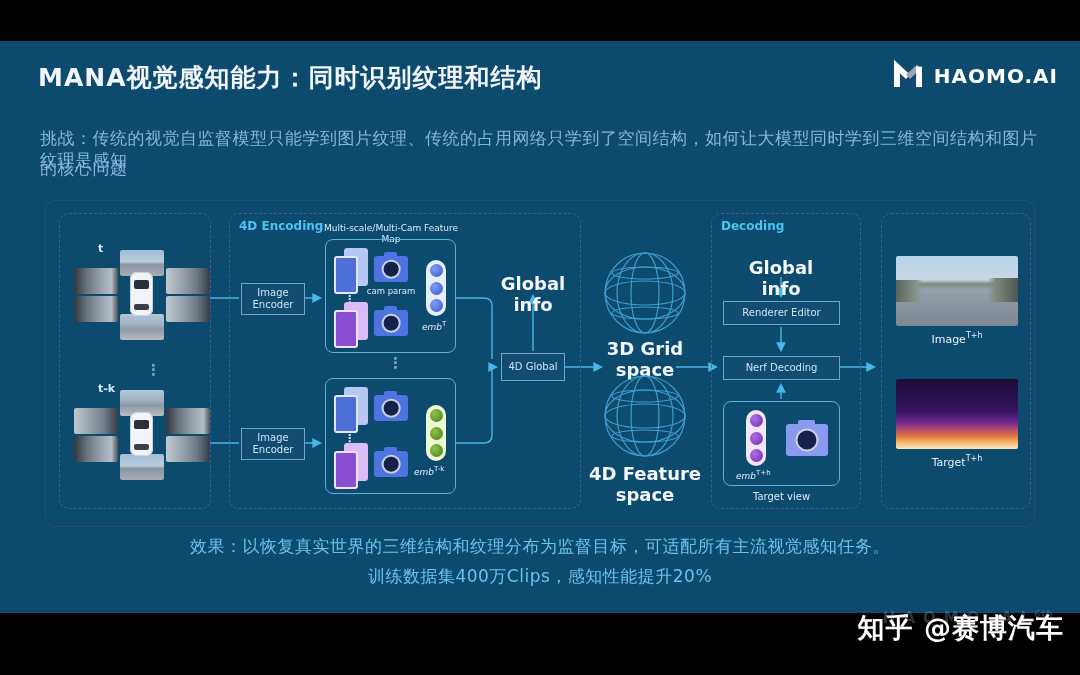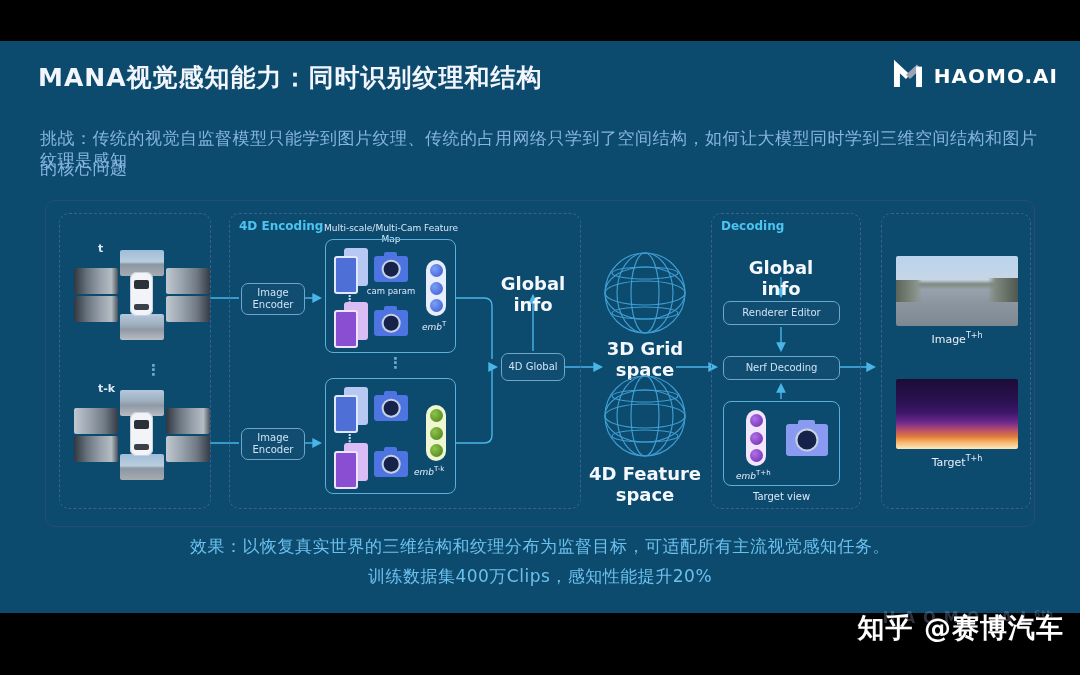"Image Encoder" .node { border-radius: 7px -> 0 }
